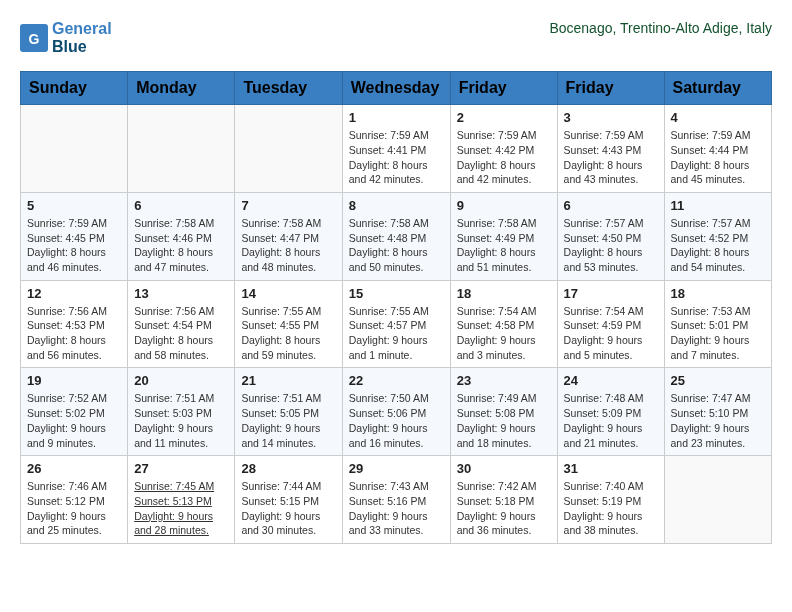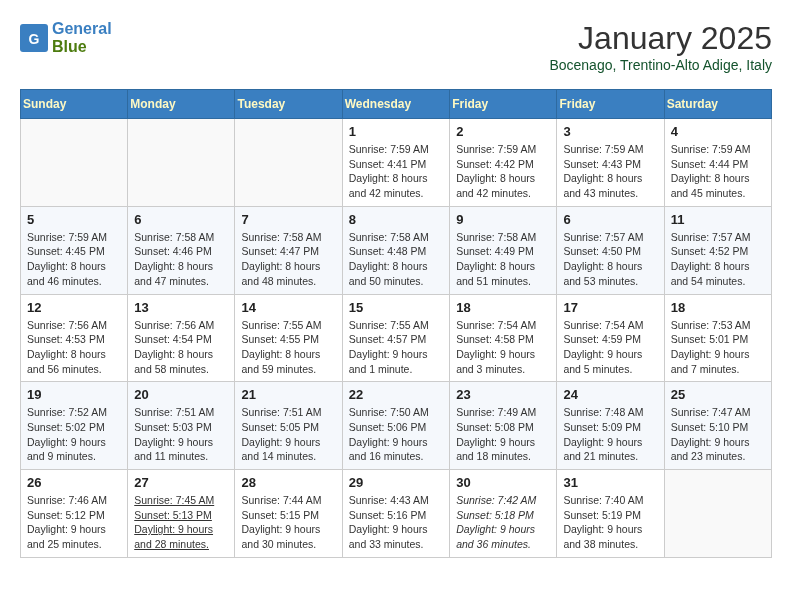"Blue" span { color: #4d7c0f -> #0c4a6e }
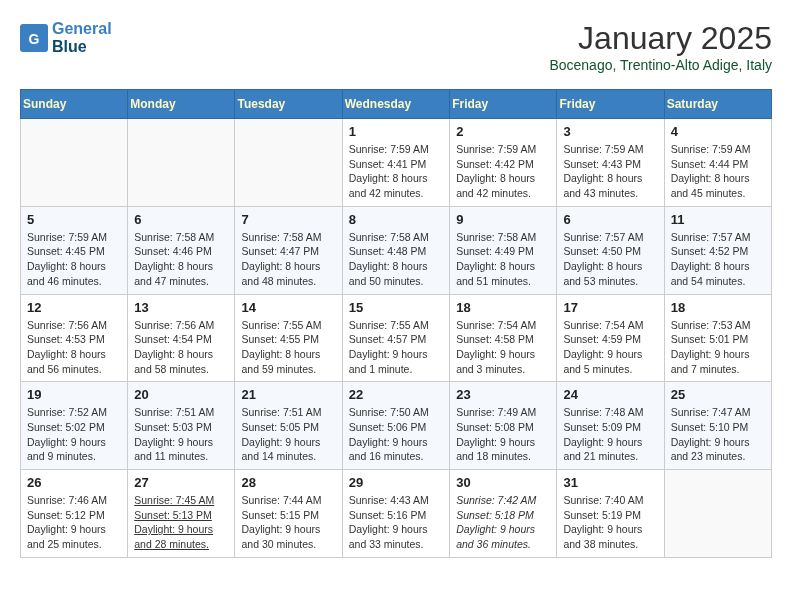"January 2025" div.month-title { html: <div>January 2025</div> -> none }
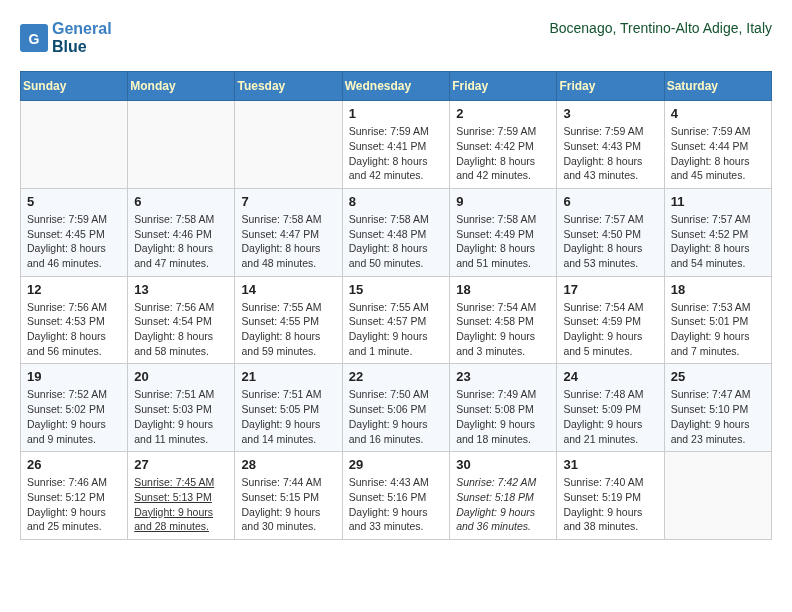"Sunday" .calendar-table th { color: #fef9c3 -> #000000; font-size: 12px -> 16px; padding: 7px 2px -> 7px 8px }
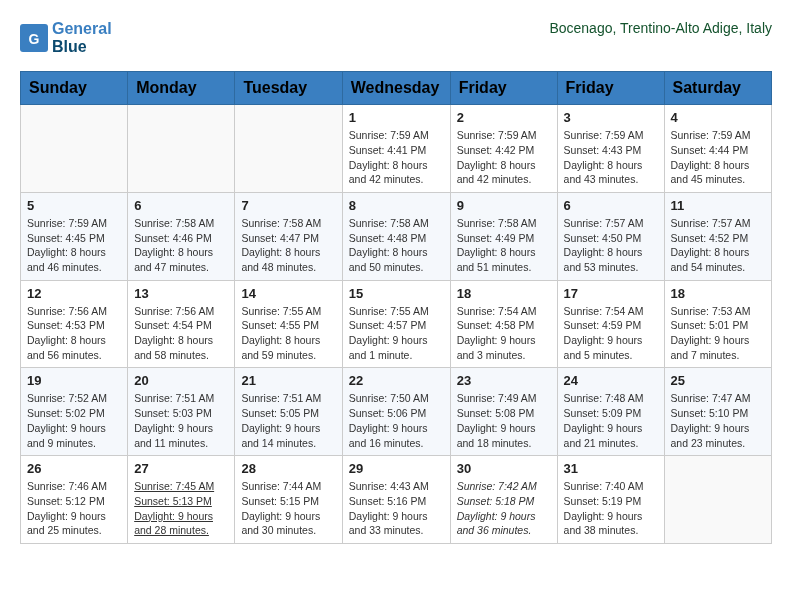"Sunrise: 4:43 AM" div.day-info { text: 4:43 -> 7:43 }
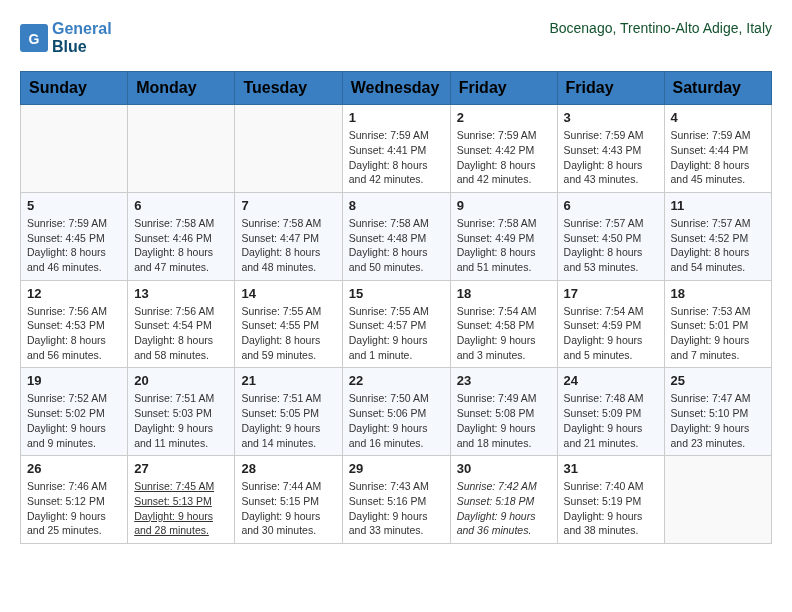"Sunrise: 7:42 AM" div.day-info { font-style: italic -> none }
